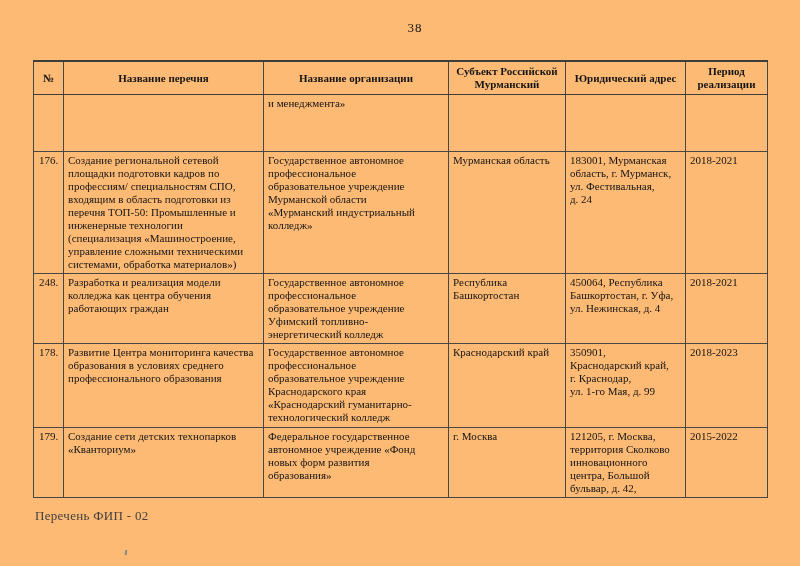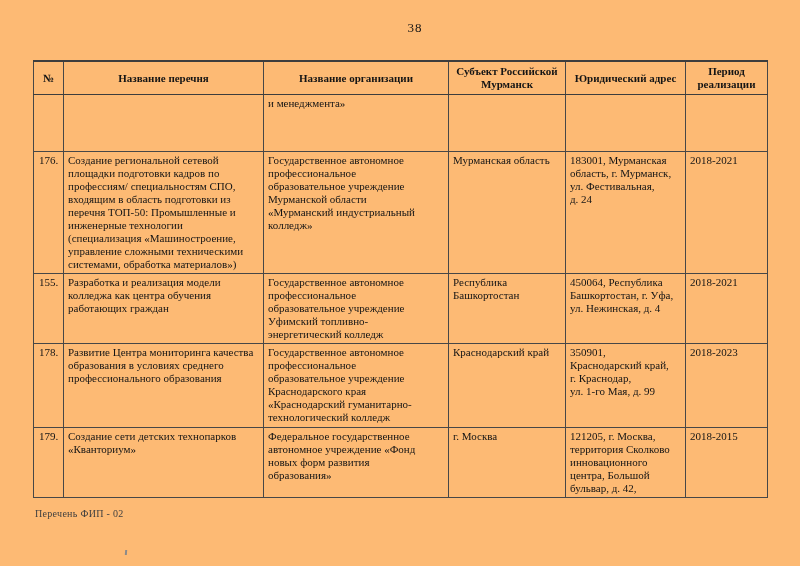"Субъект Российской Мурманск" th { text: Мурманск -> Мурманский }
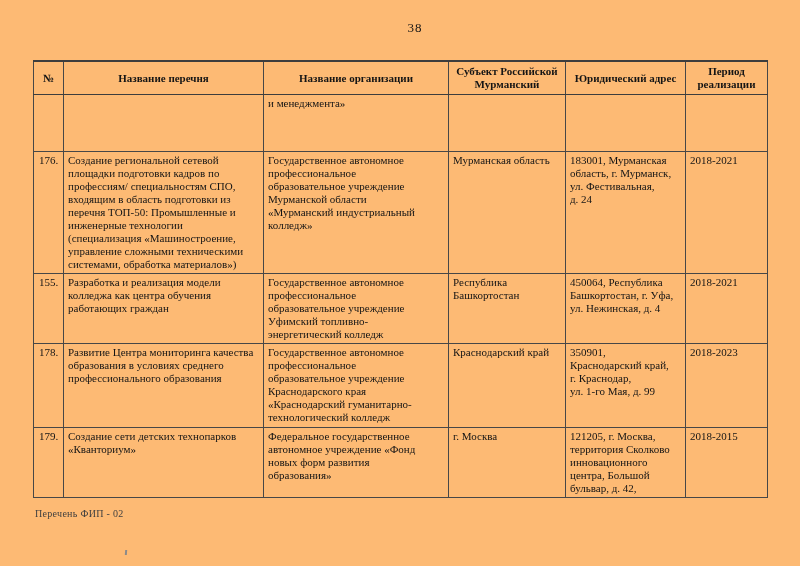"155." td.num { text: 155 -> 248 }
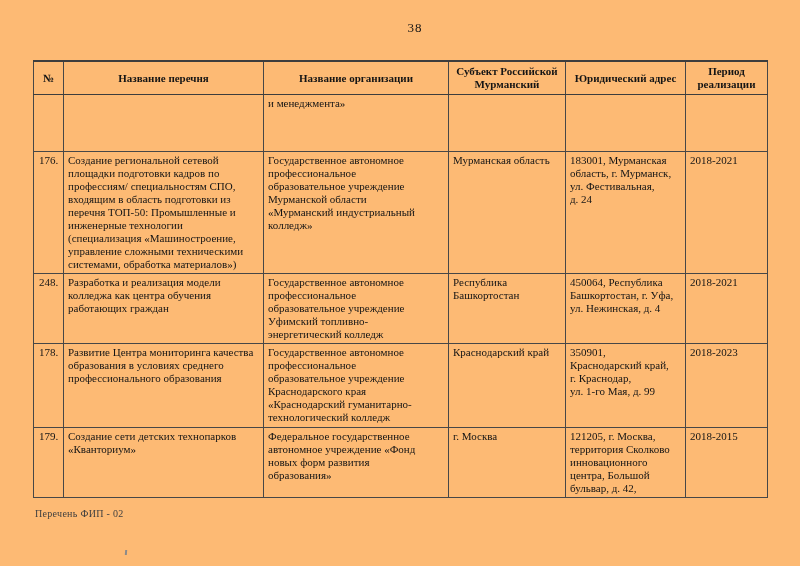"2018-2015" td { text: 2018-2015 -> 2015-2022 }
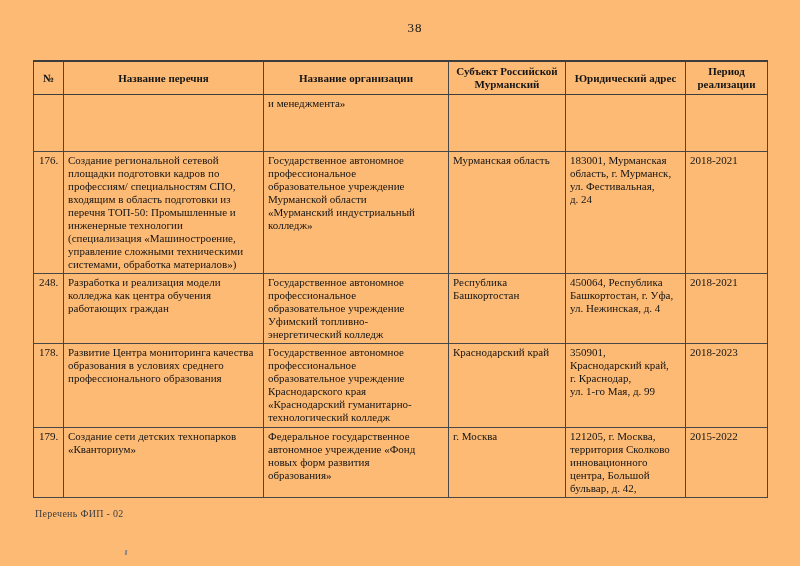"Перечень ФИП - 02" .footer-note { font-size: 10px -> 13px }
